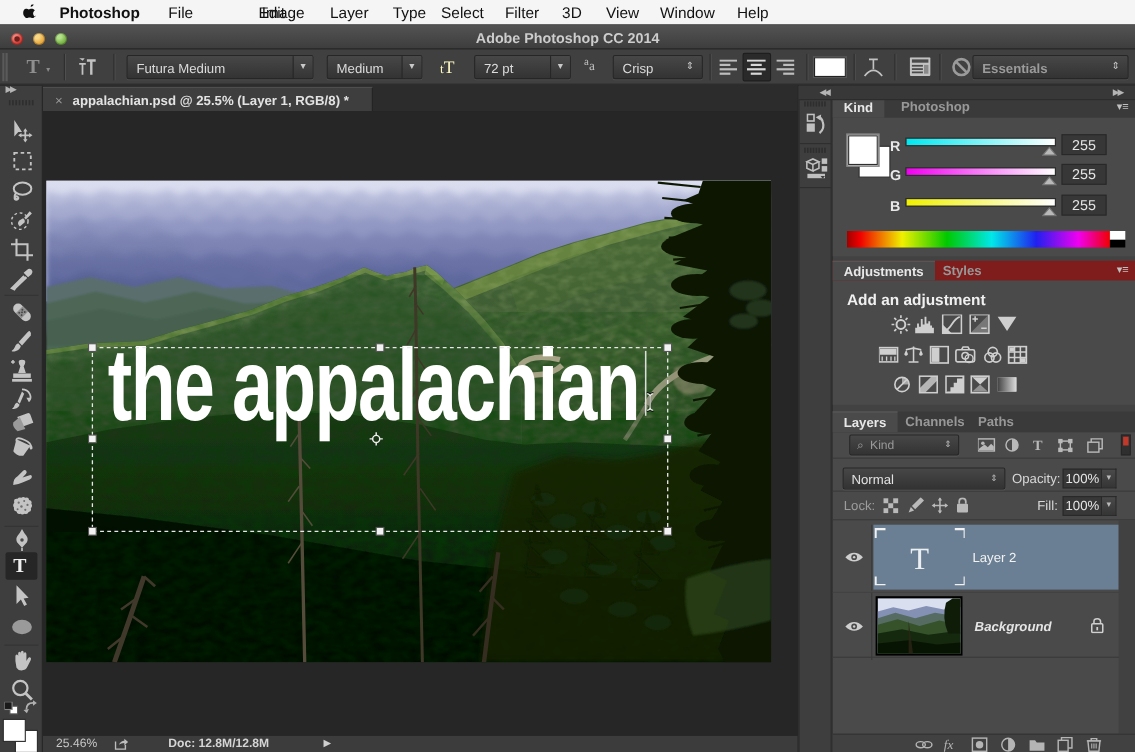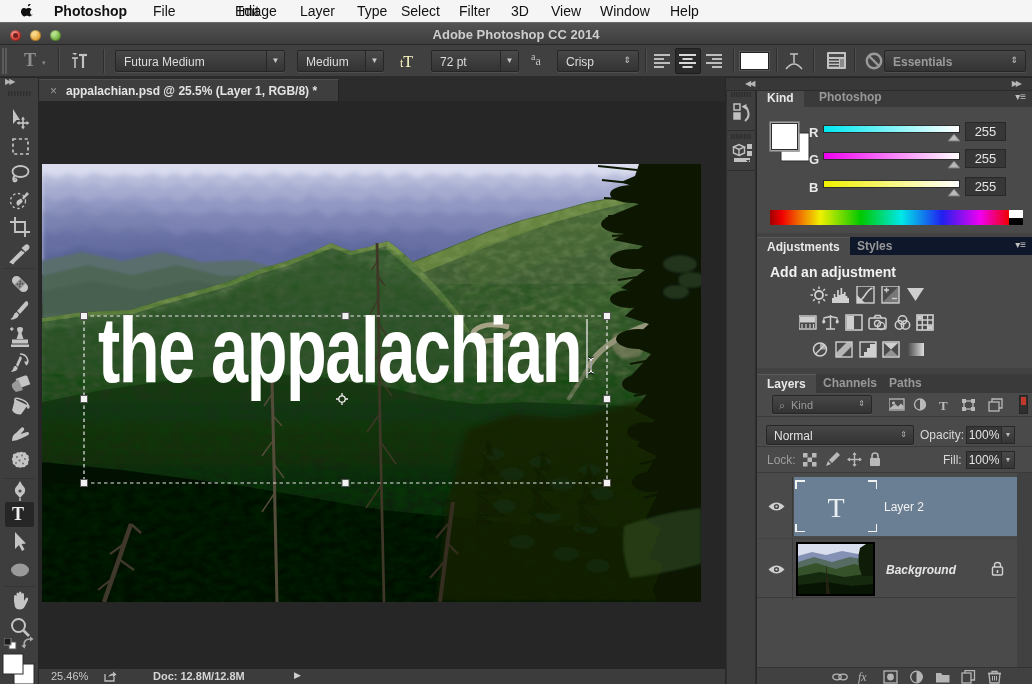"Adjustments" div.ptabs { background: #0f172a -> #7f1d1d }
